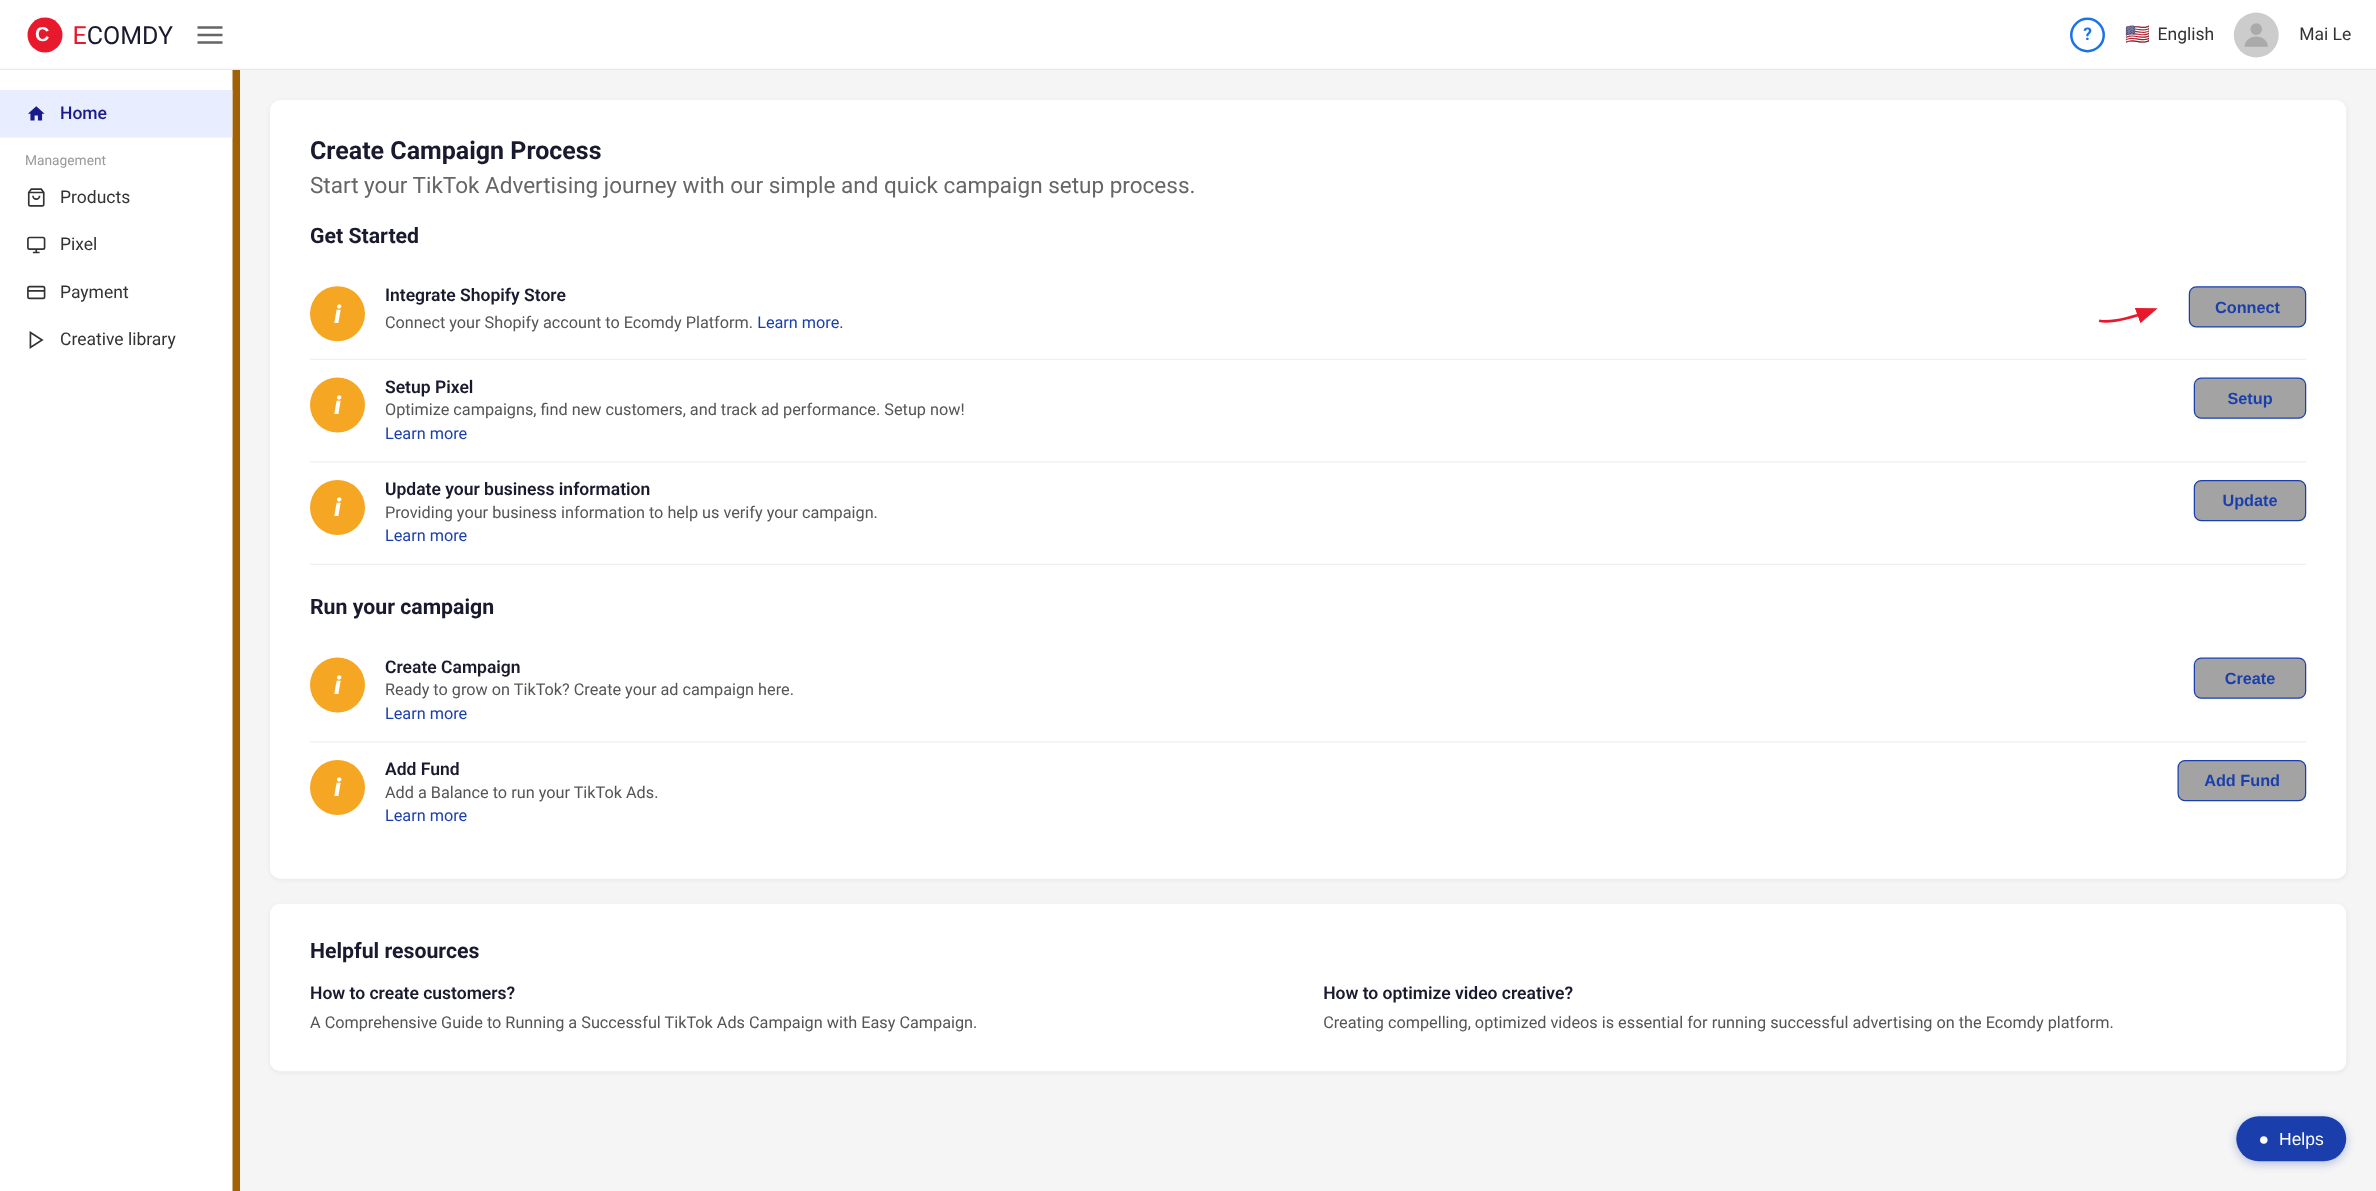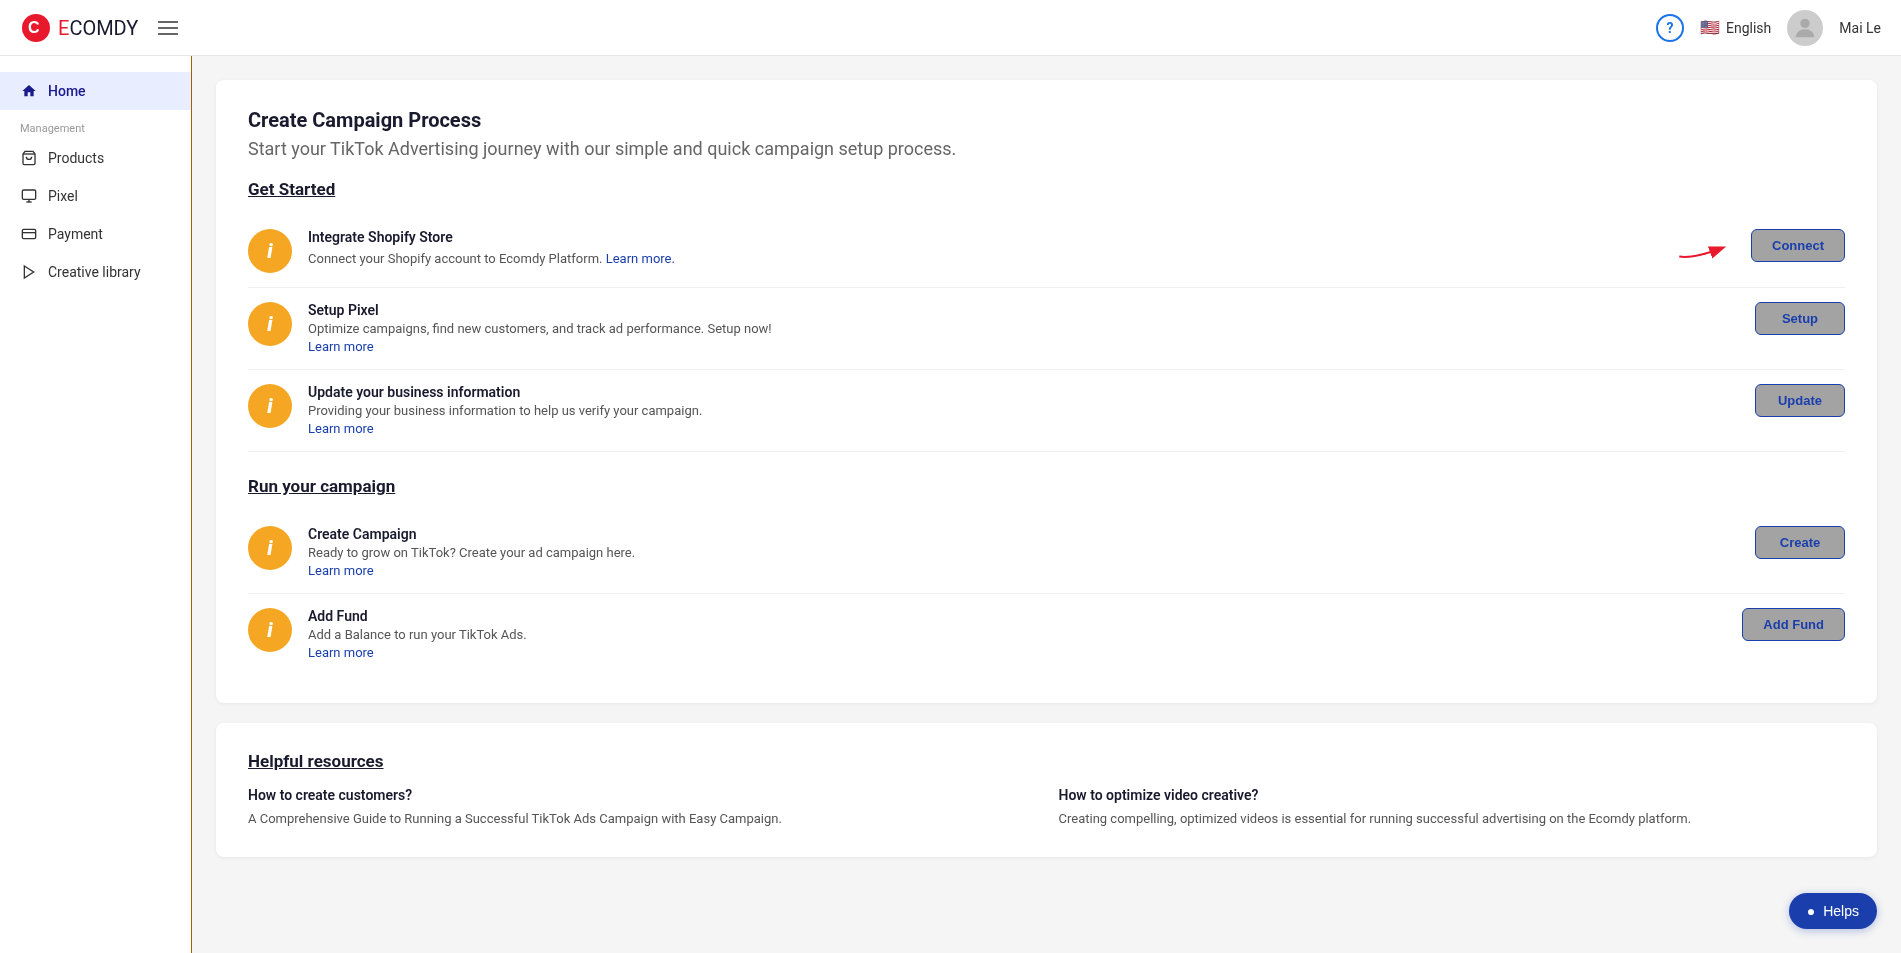"Home" .sidebar { border-right: 1px solid #a16207 -> 6px solid #a16207 }
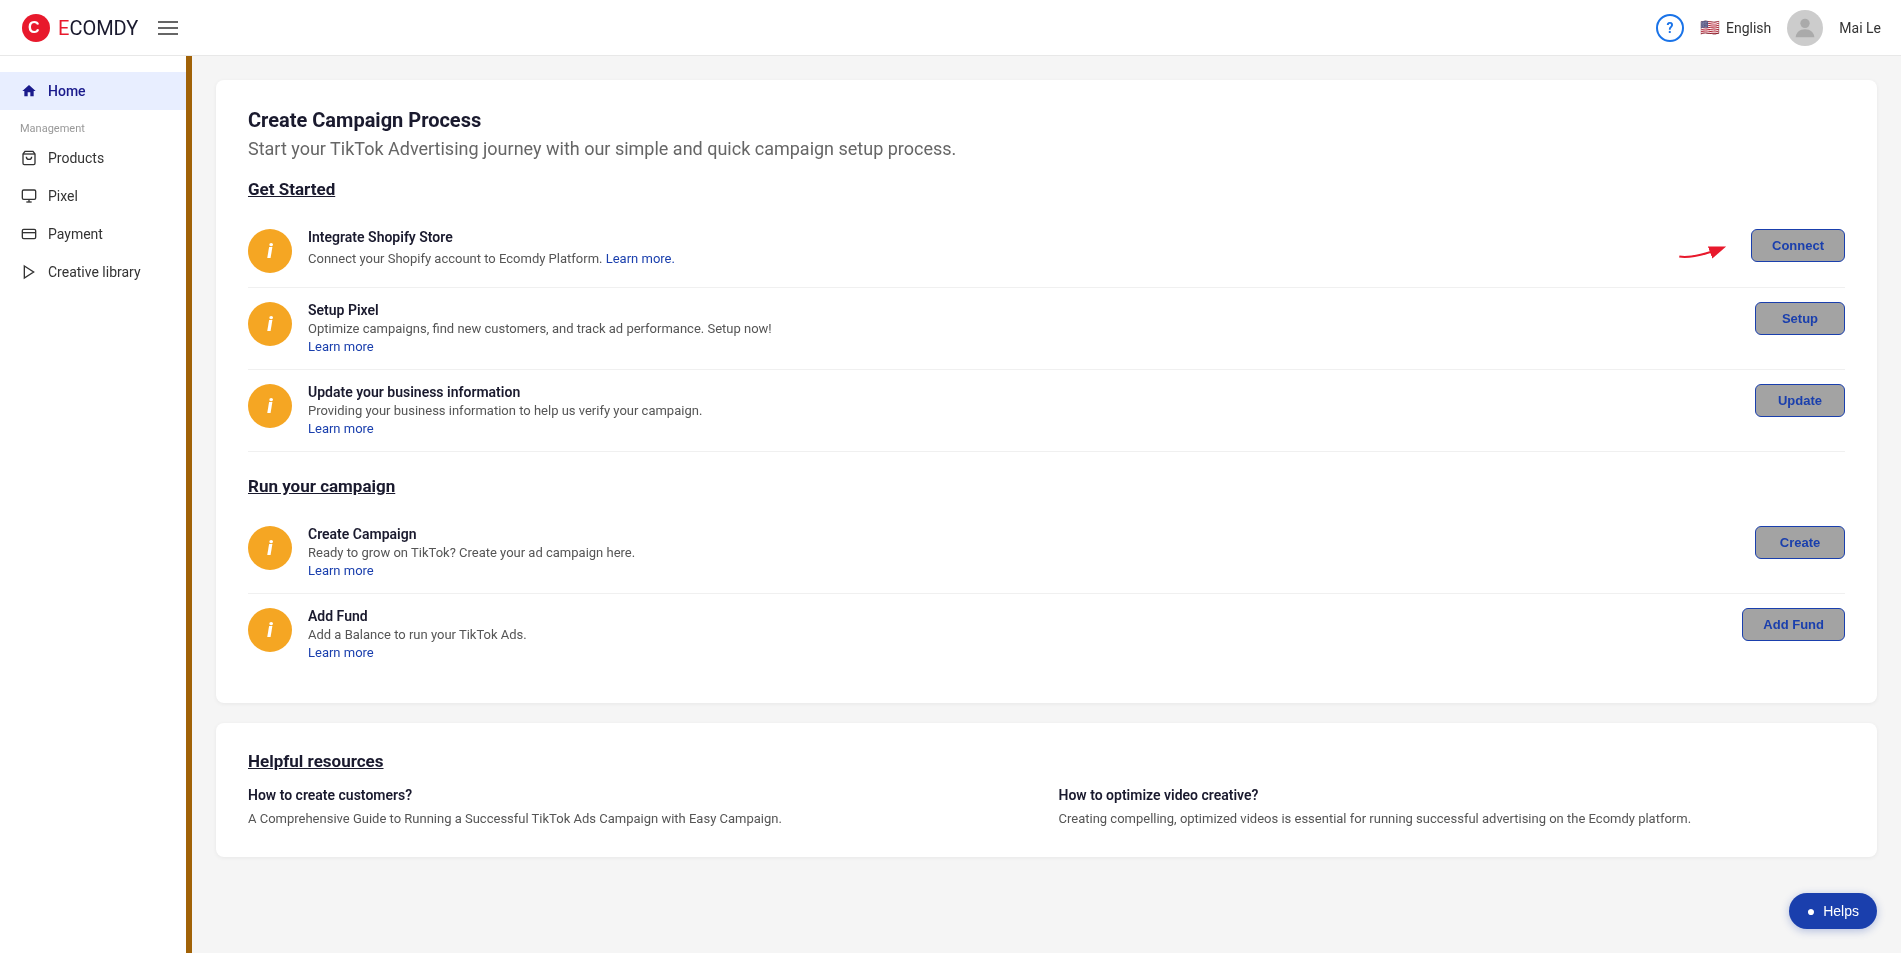"Get Started" .section-heading { text-decoration: underline -> none }
